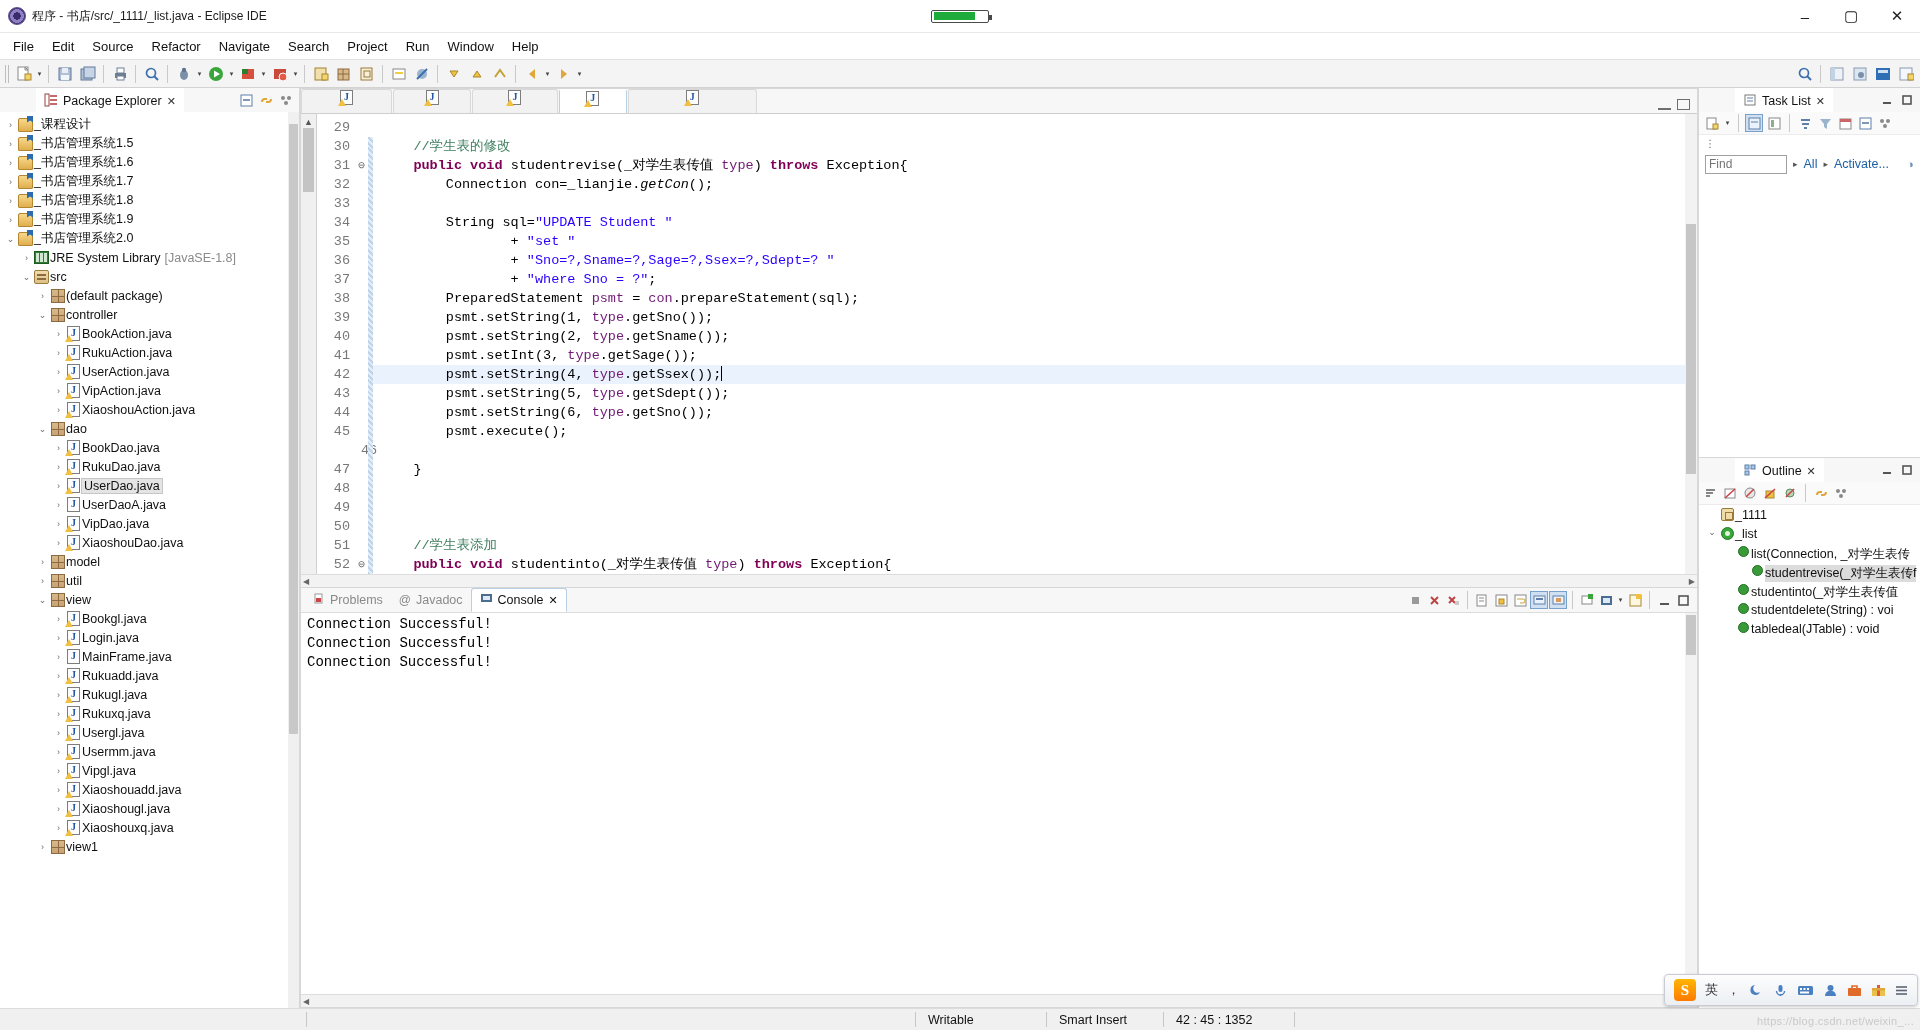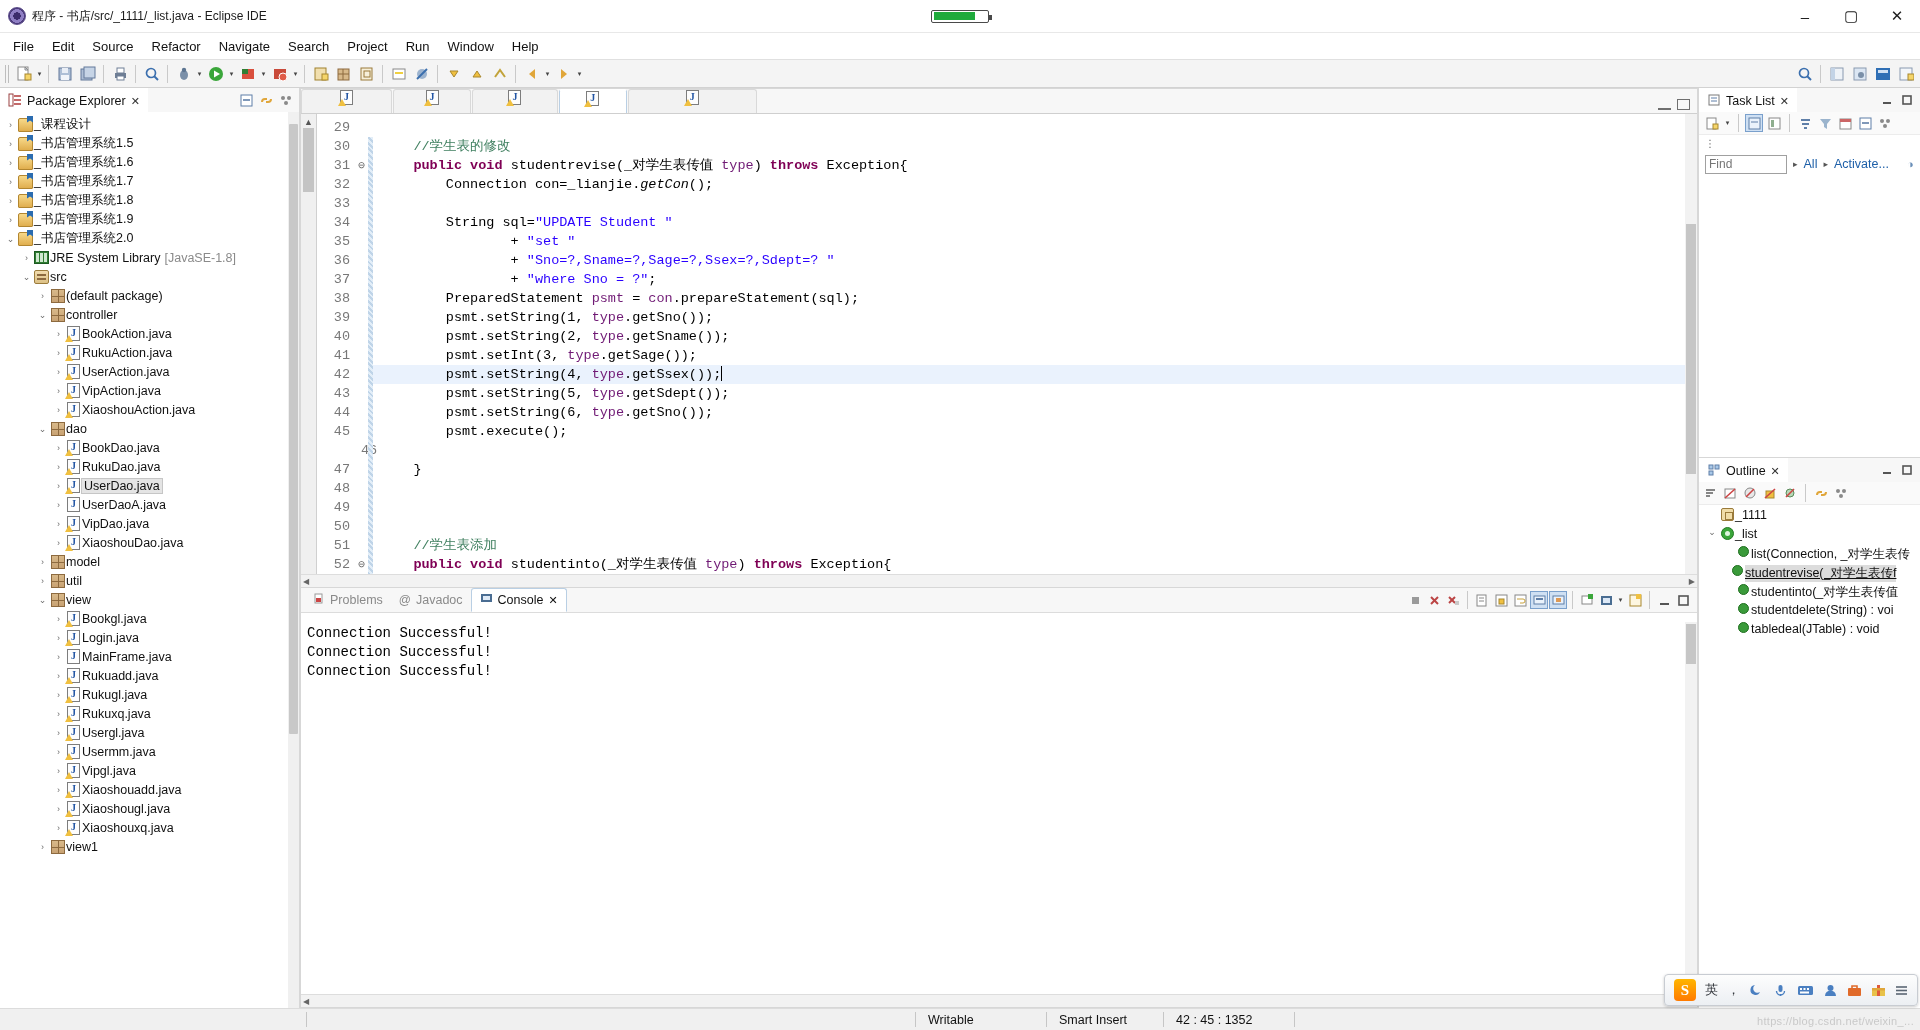"Package Explorer" .viewtab { margin-left: none -> 36px }
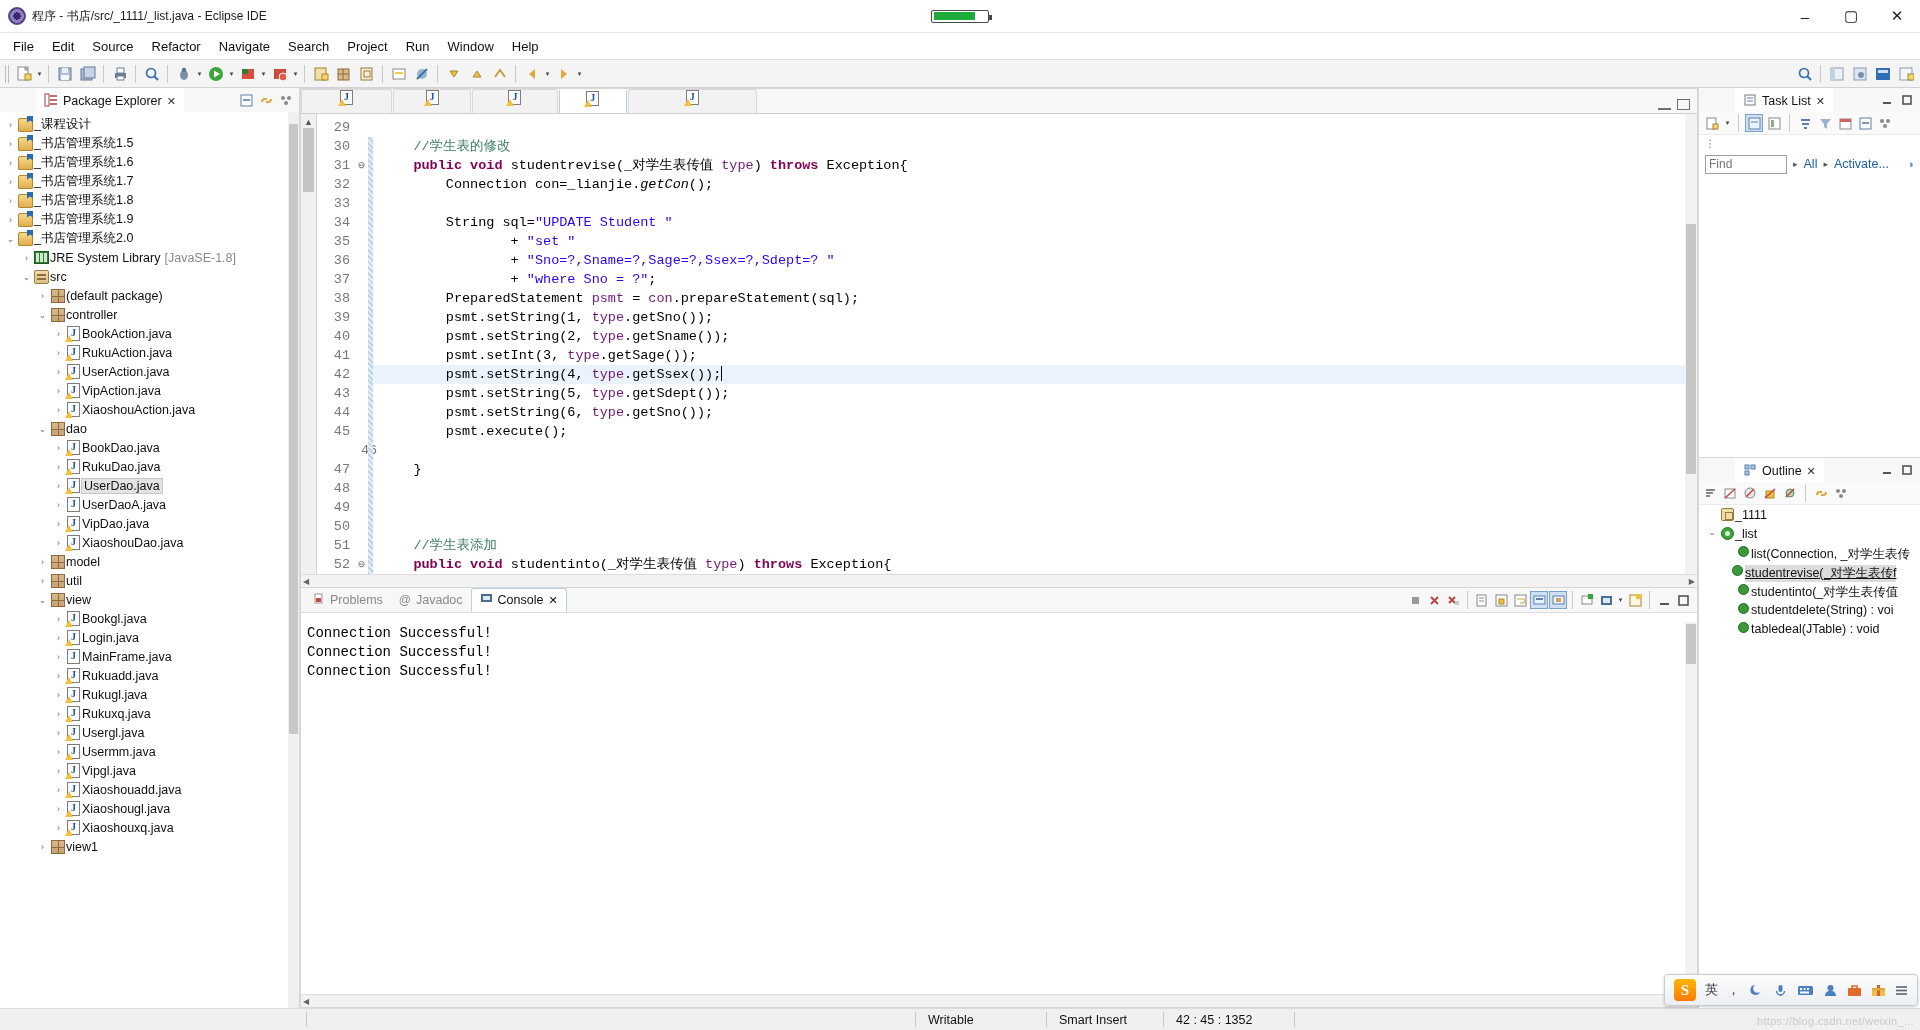"studentrevise(_对学生表传f" div.orow { padding-left: 16px -> 36px; text-decoration: underline -> none }
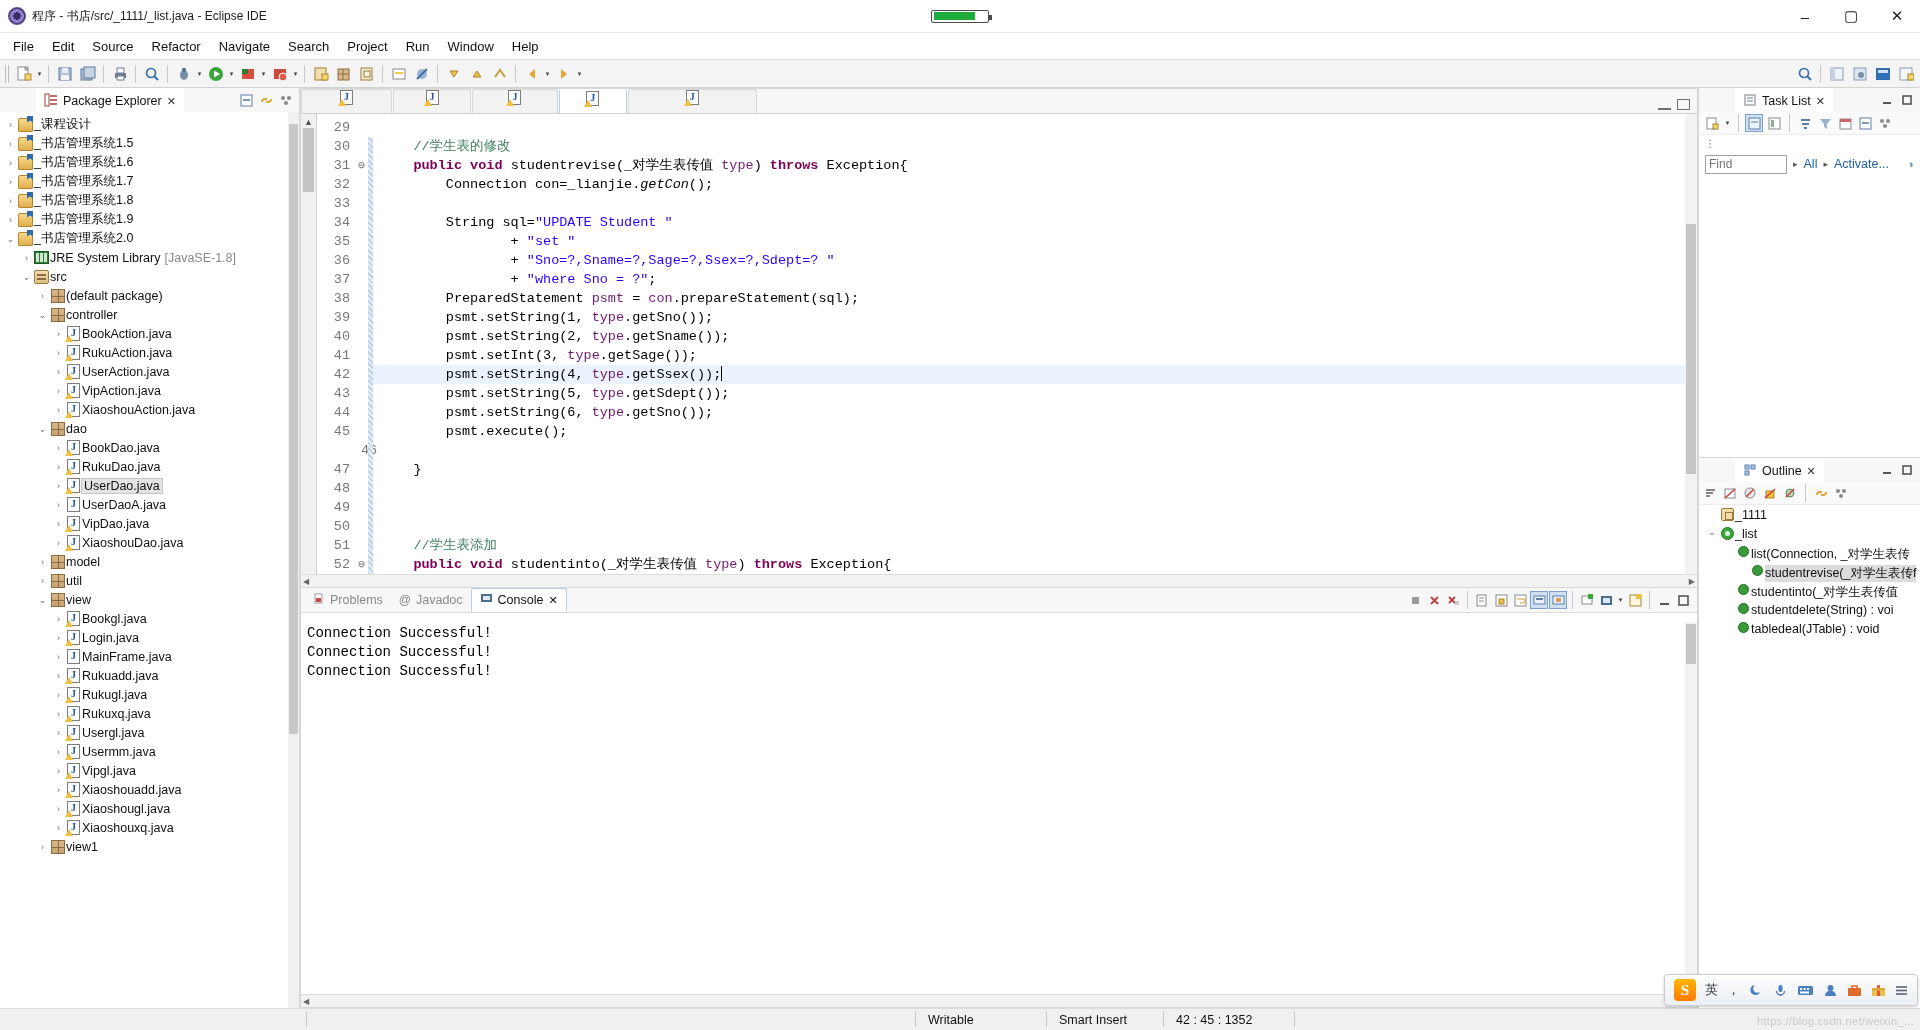"Connection Successful!" #conbody { margin-top: 9px -> none }
